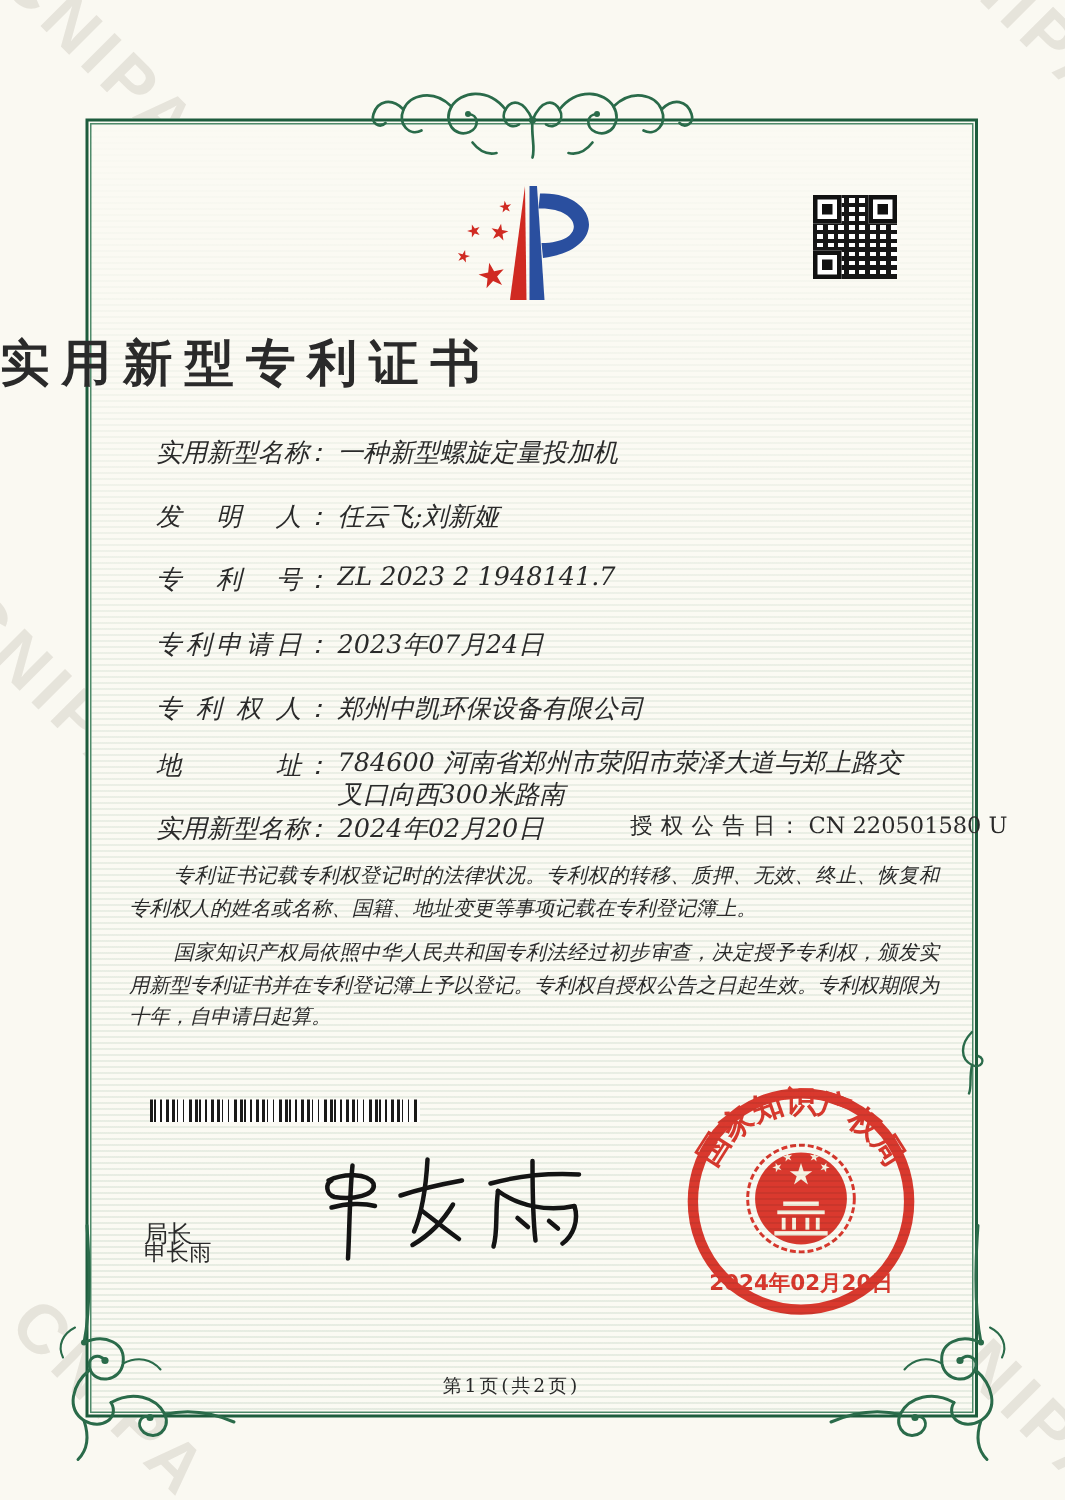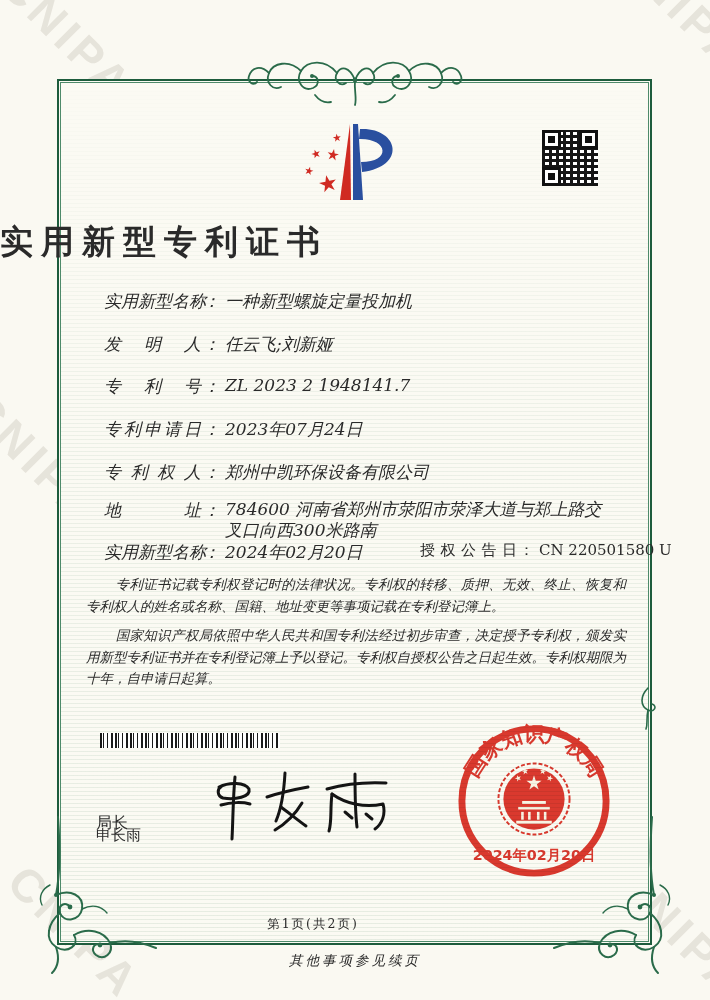"第1页(共2页)" .page-info { padding-left: none -> 28px }
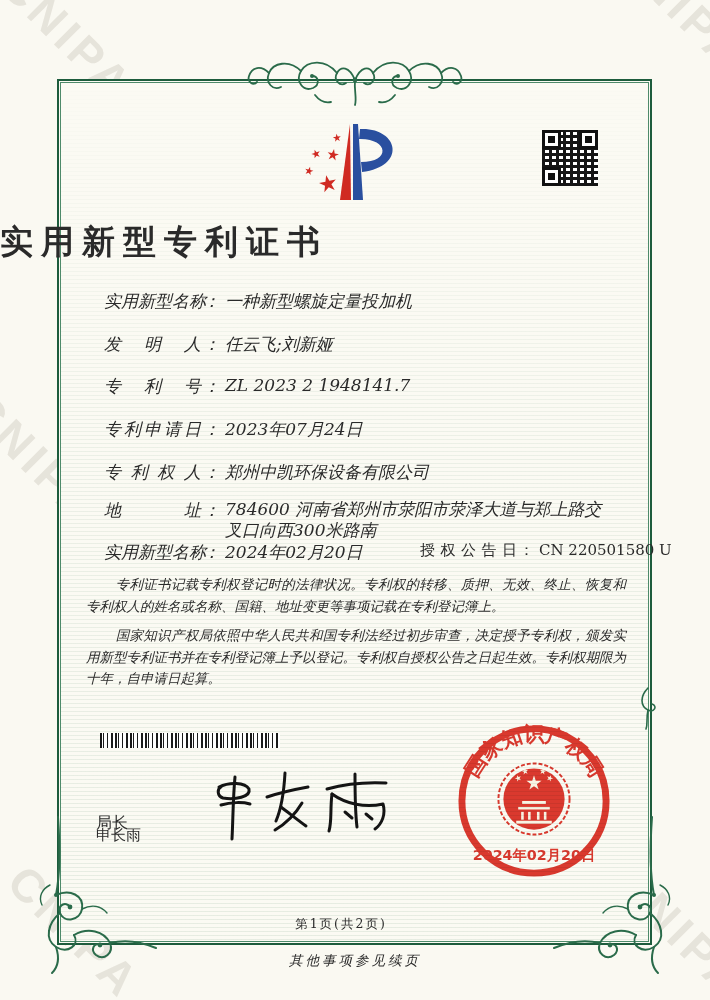"其他事项参见续页" div.footer-note { html: <div>其他事项参见续页</div> -> none }
